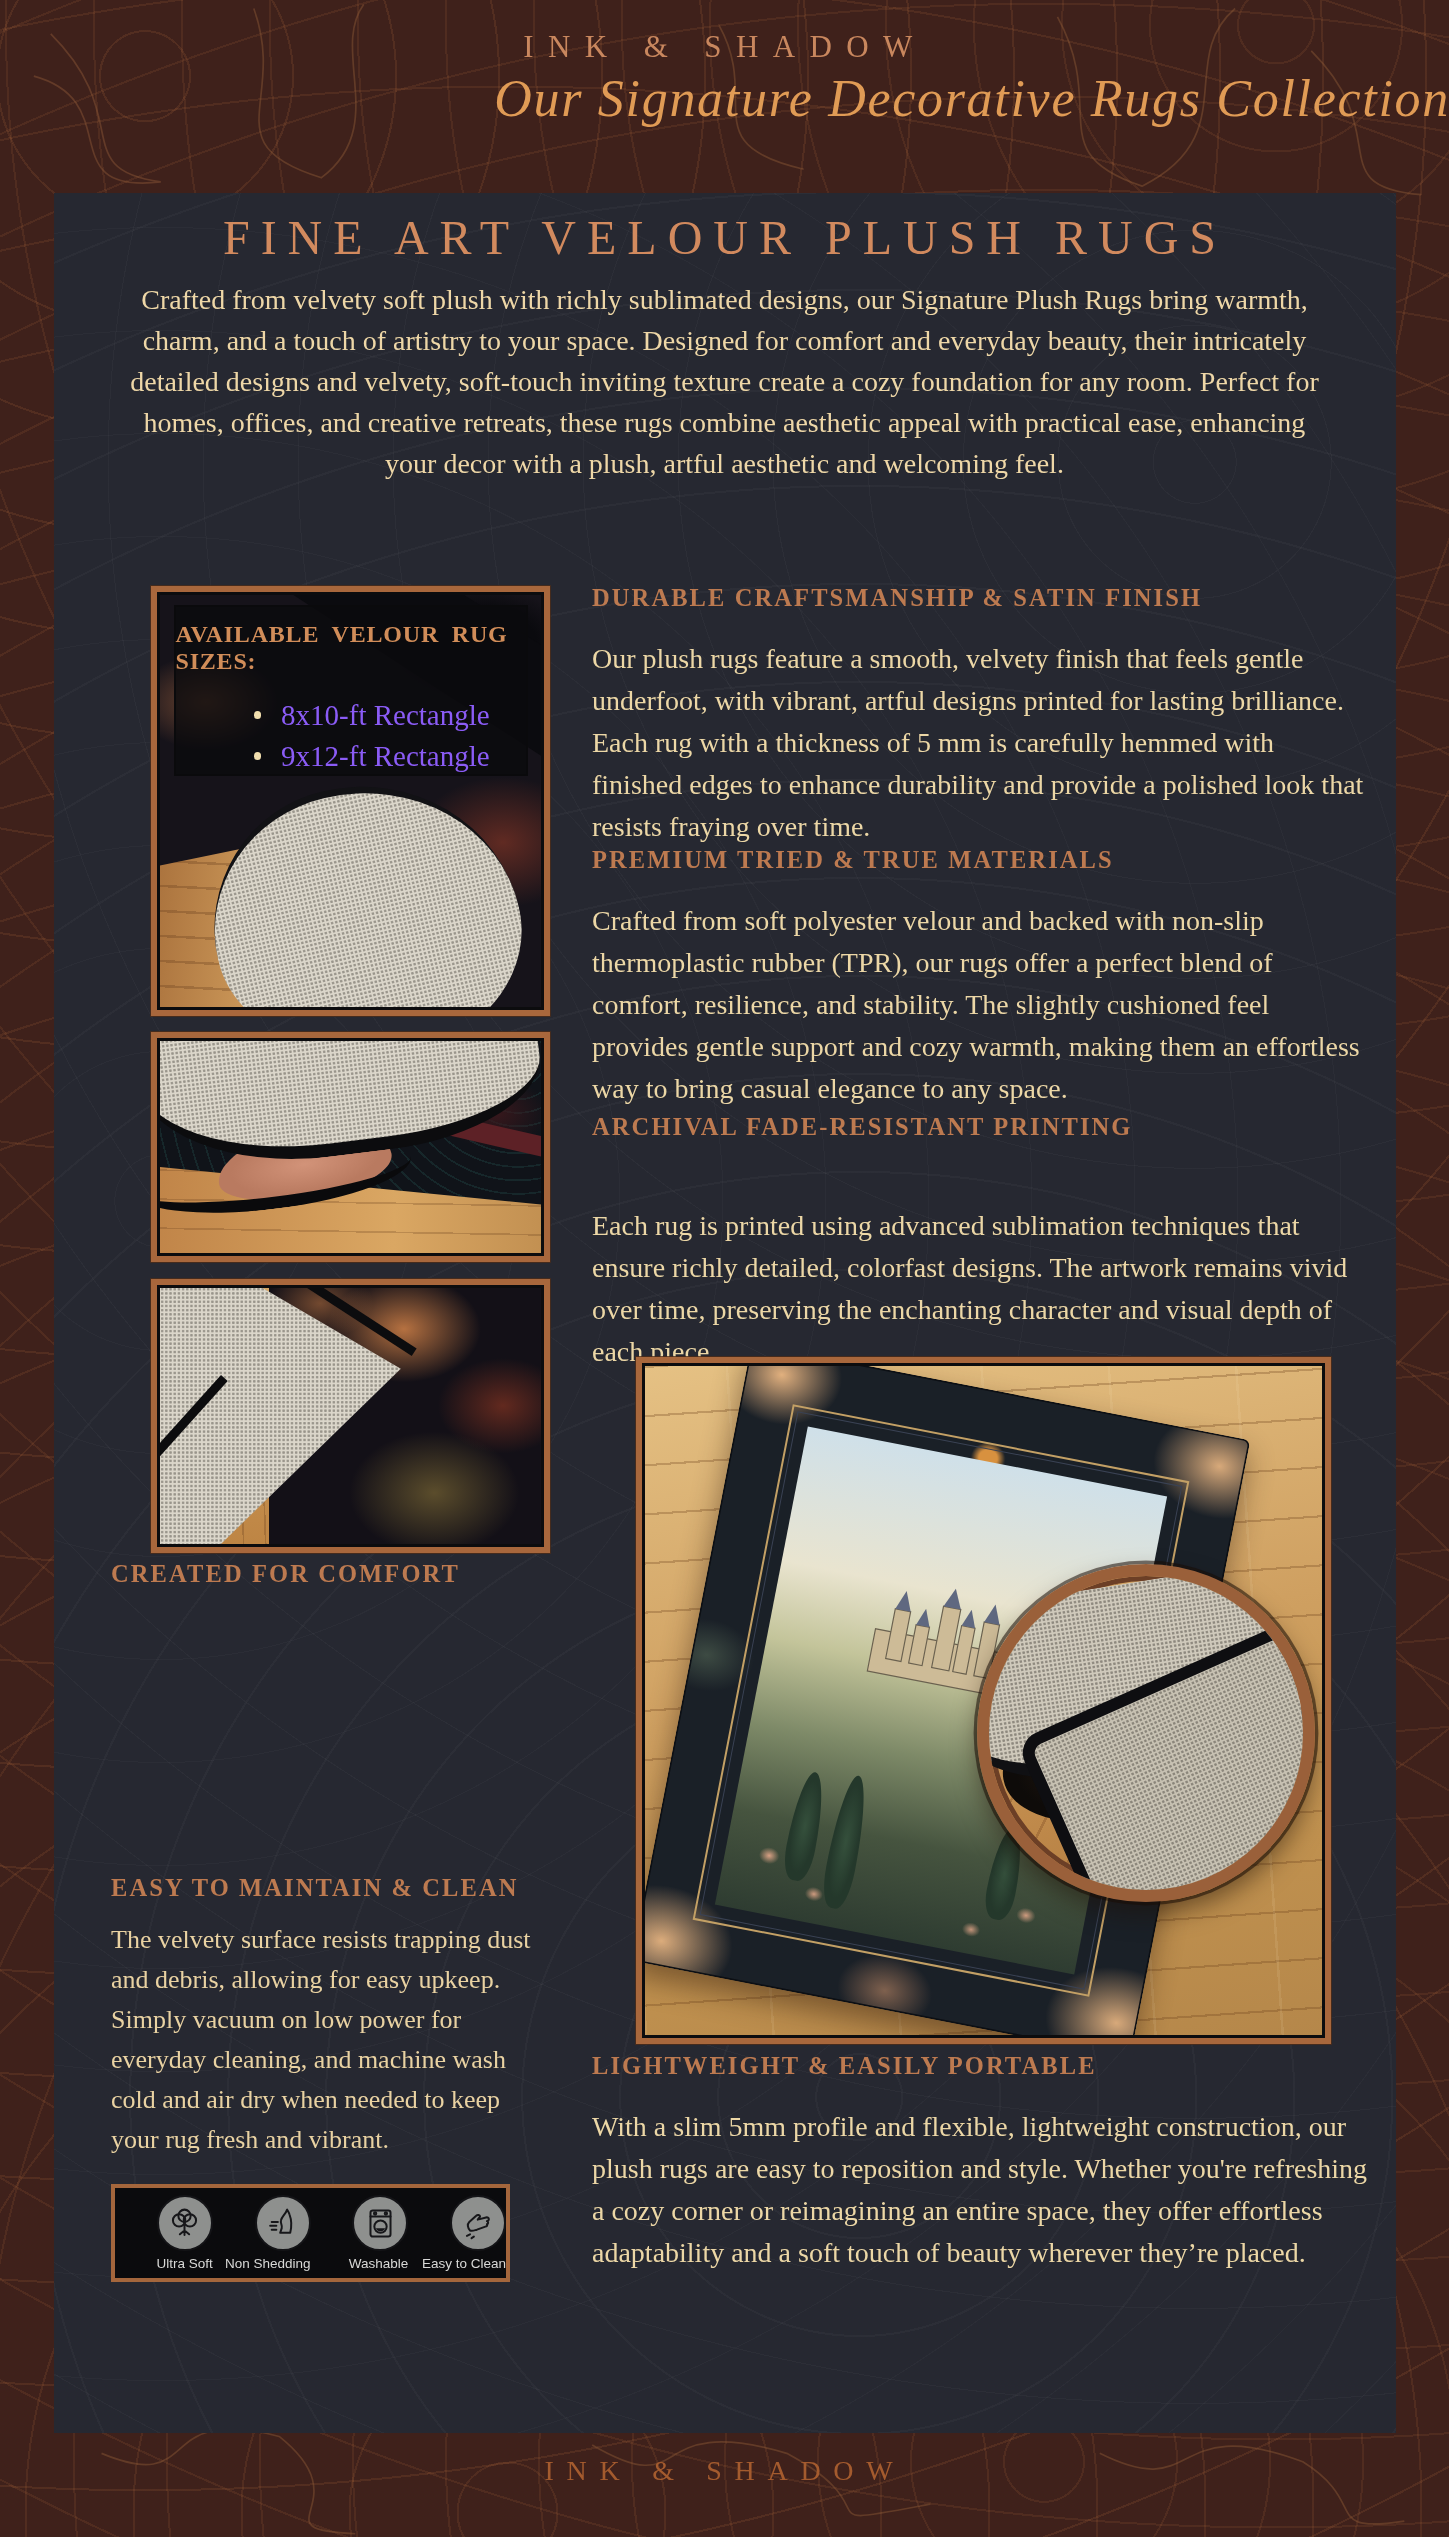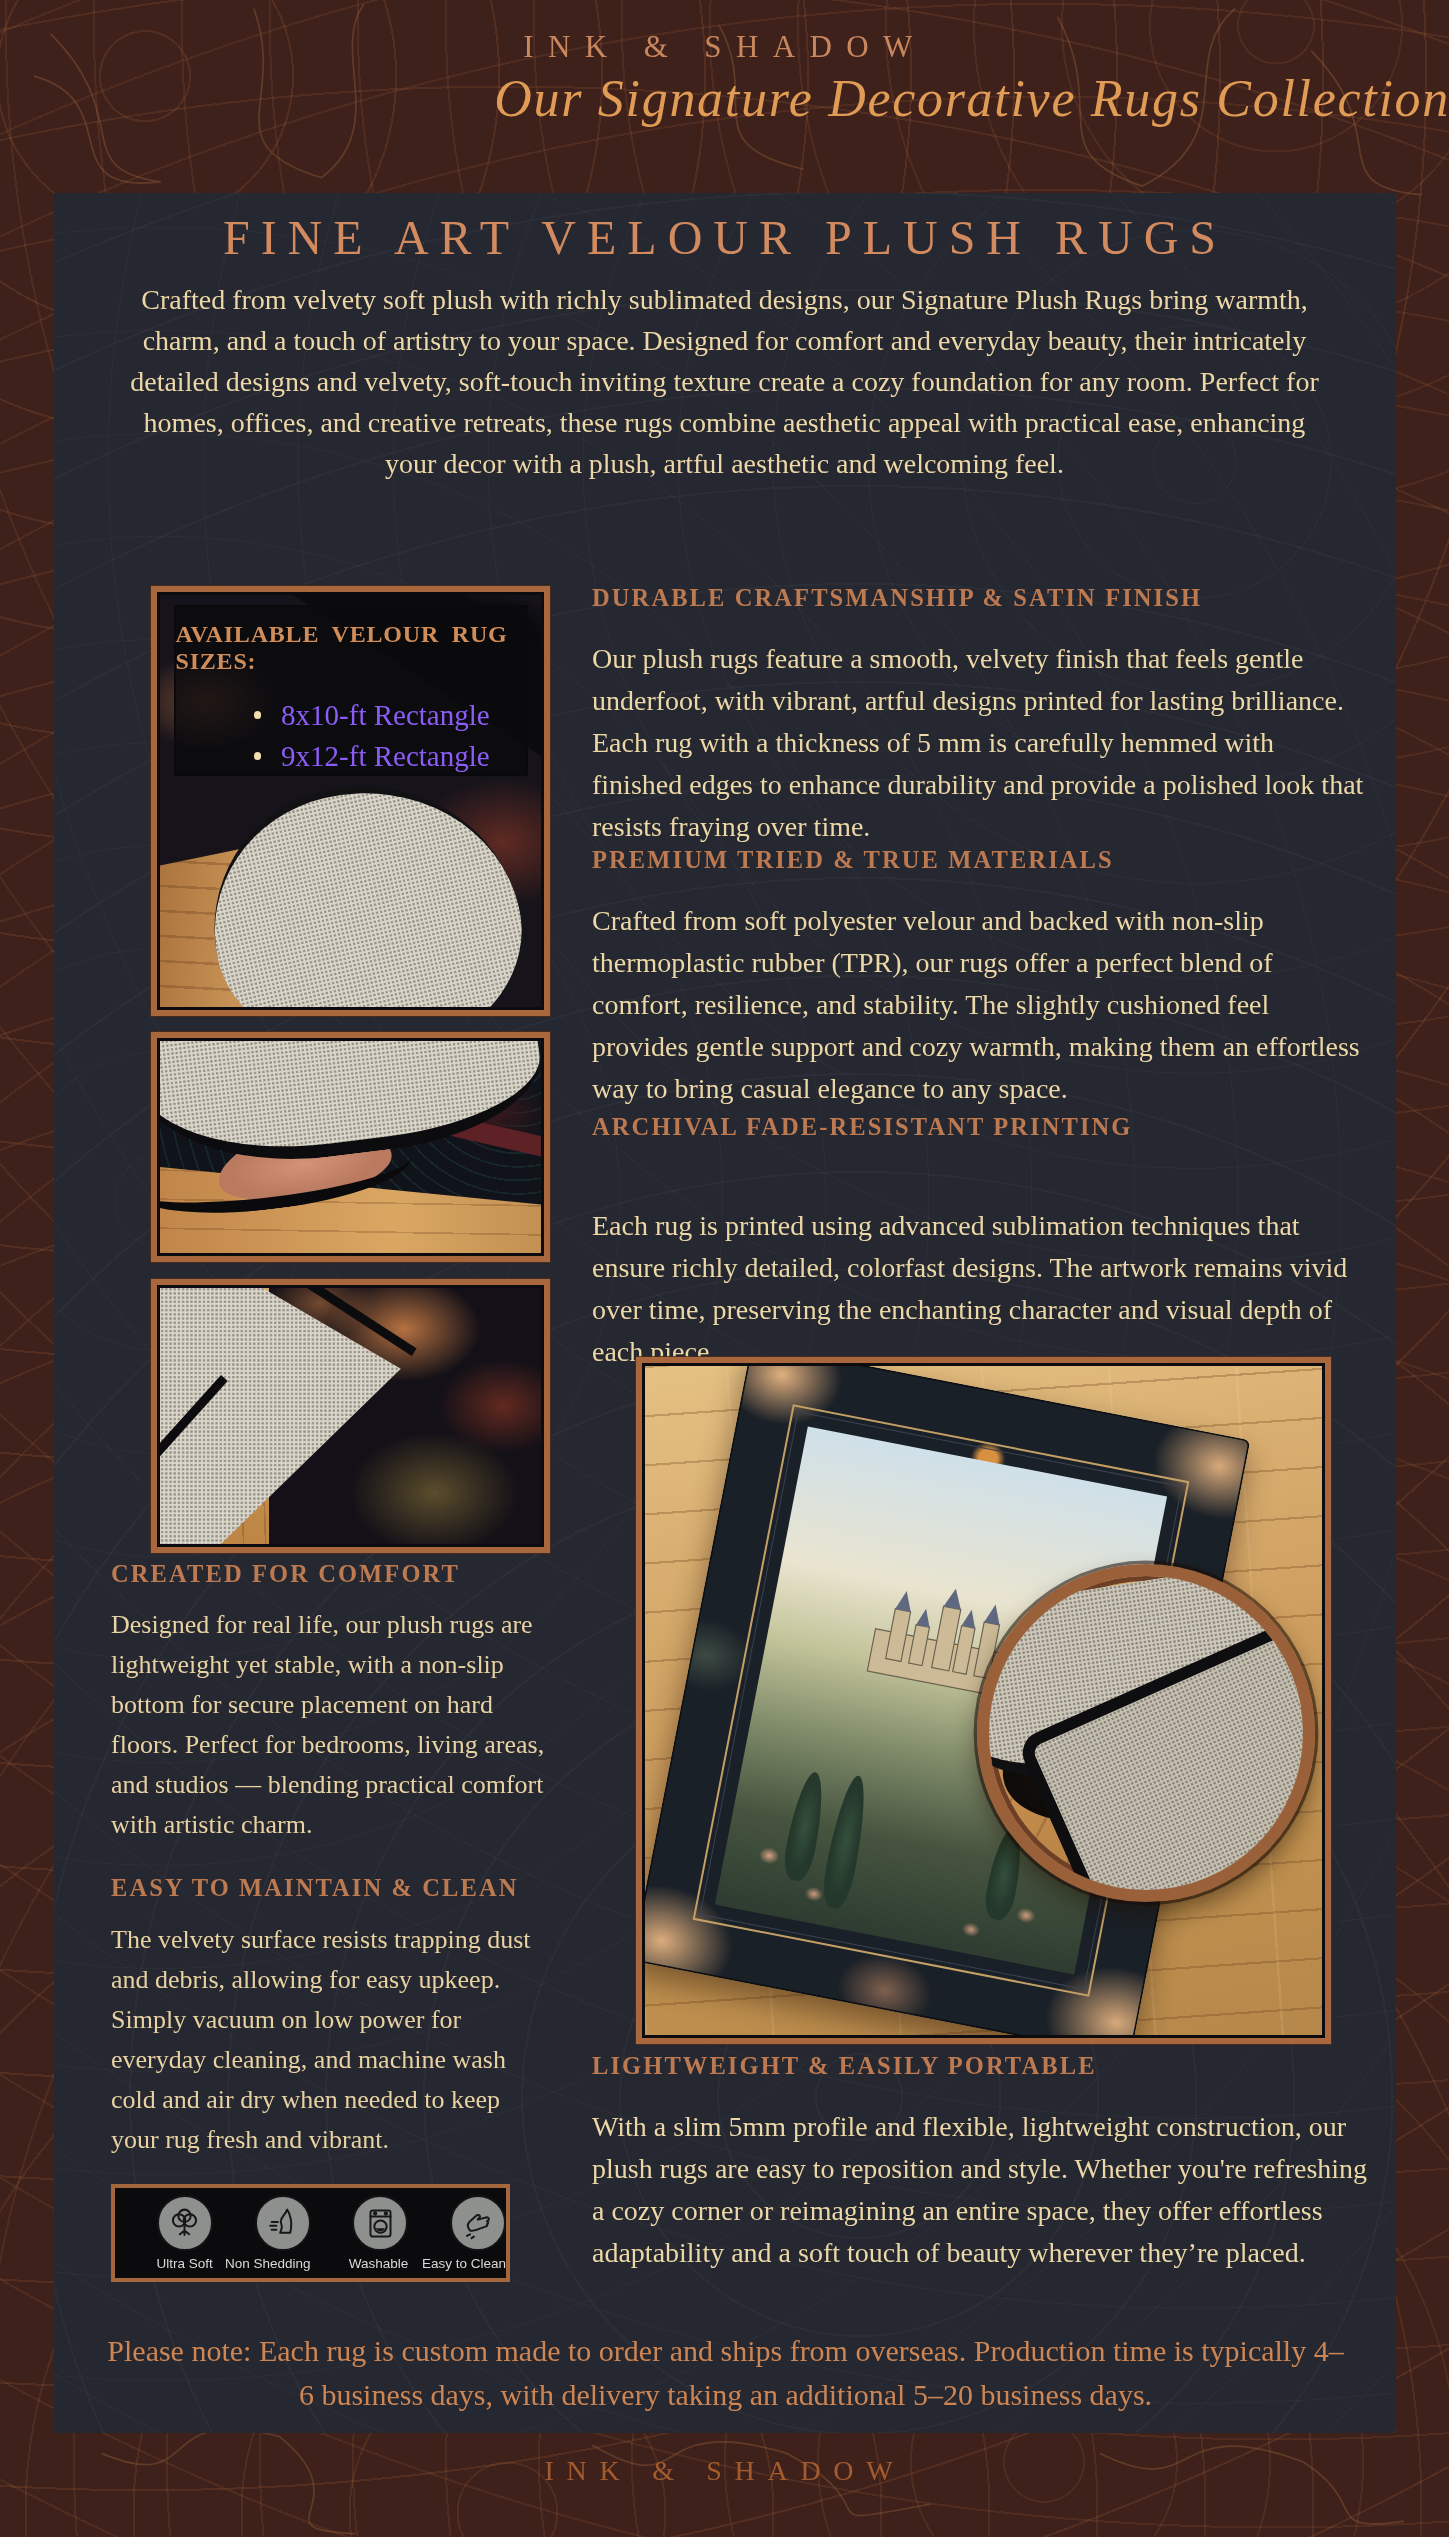"Designed for real life, our" p.body-l { html: <p>Designed for real life, our plush rugs are lightweight yet stable, with a non-slip bottom for secure placement on hard floors. Perfect for bedrooms, living areas, and studios — blending practical comfort with artistic charm.</p> -> none }
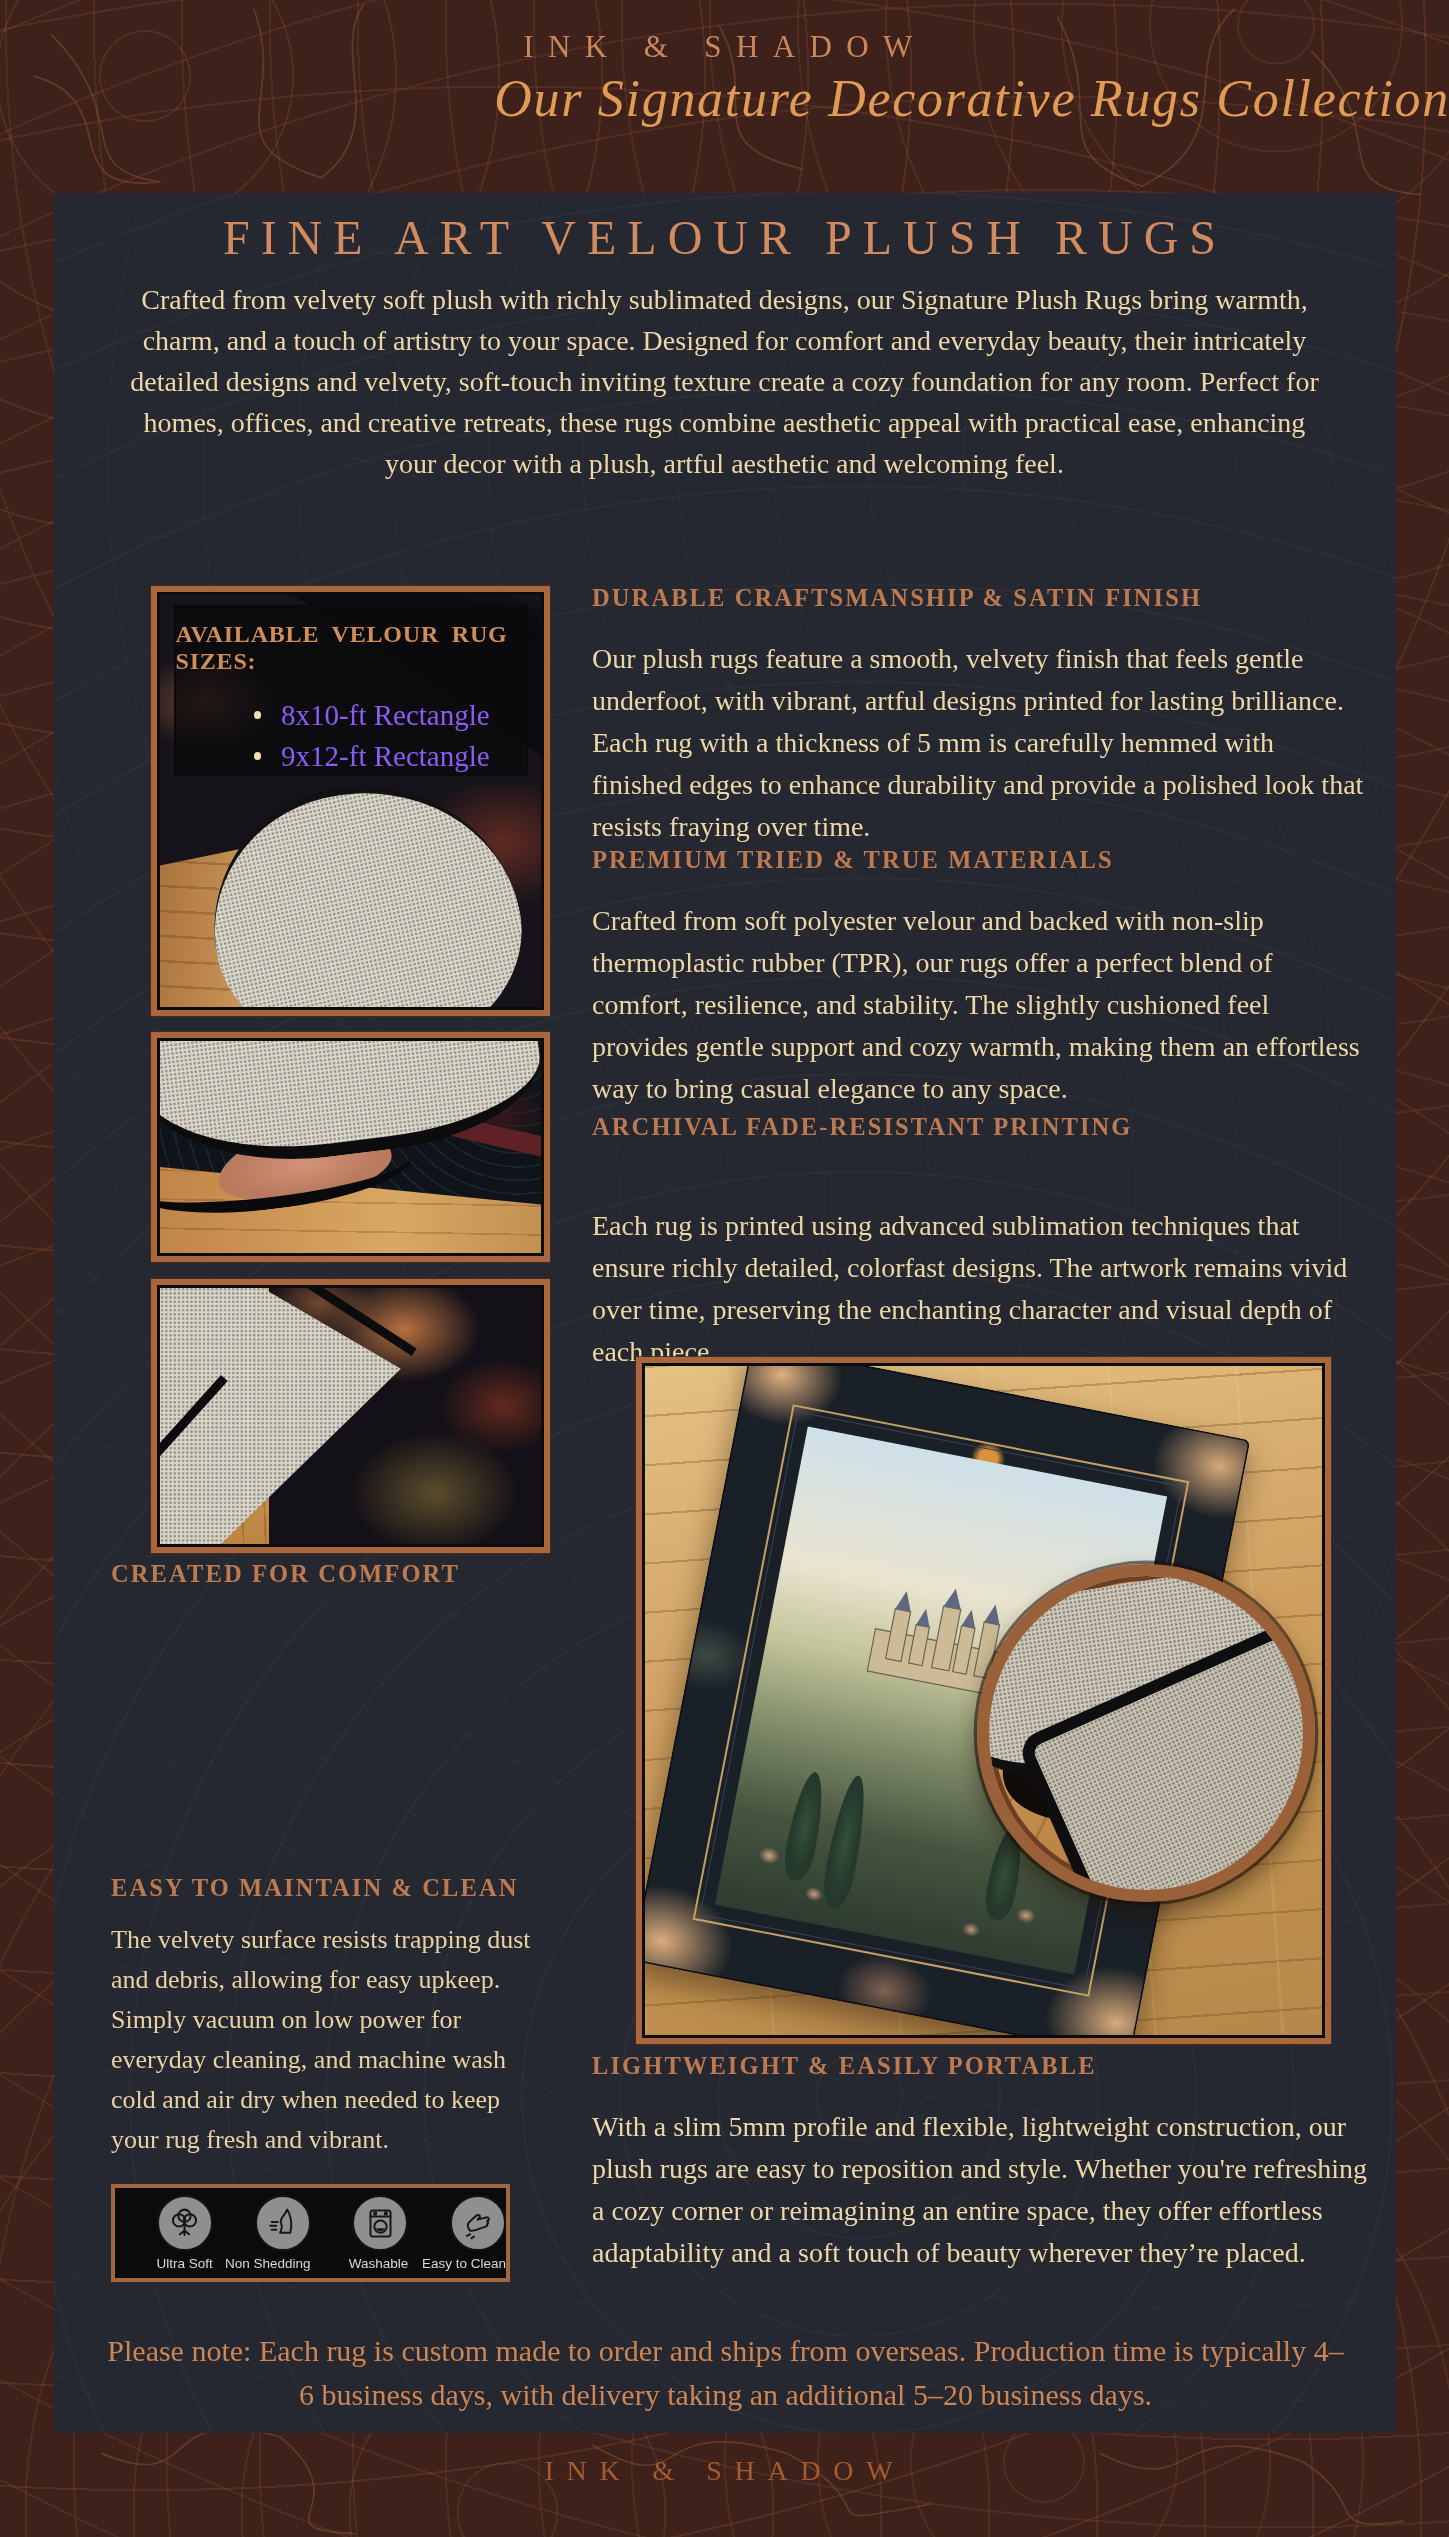"Please note: Each rug is" p.note { html: <p>Please note: Each rug is custom made to order and ships from overseas. Production time is typically 4–6 business days, with delivery taking an additional 5–20 business days.</p> -> none }
